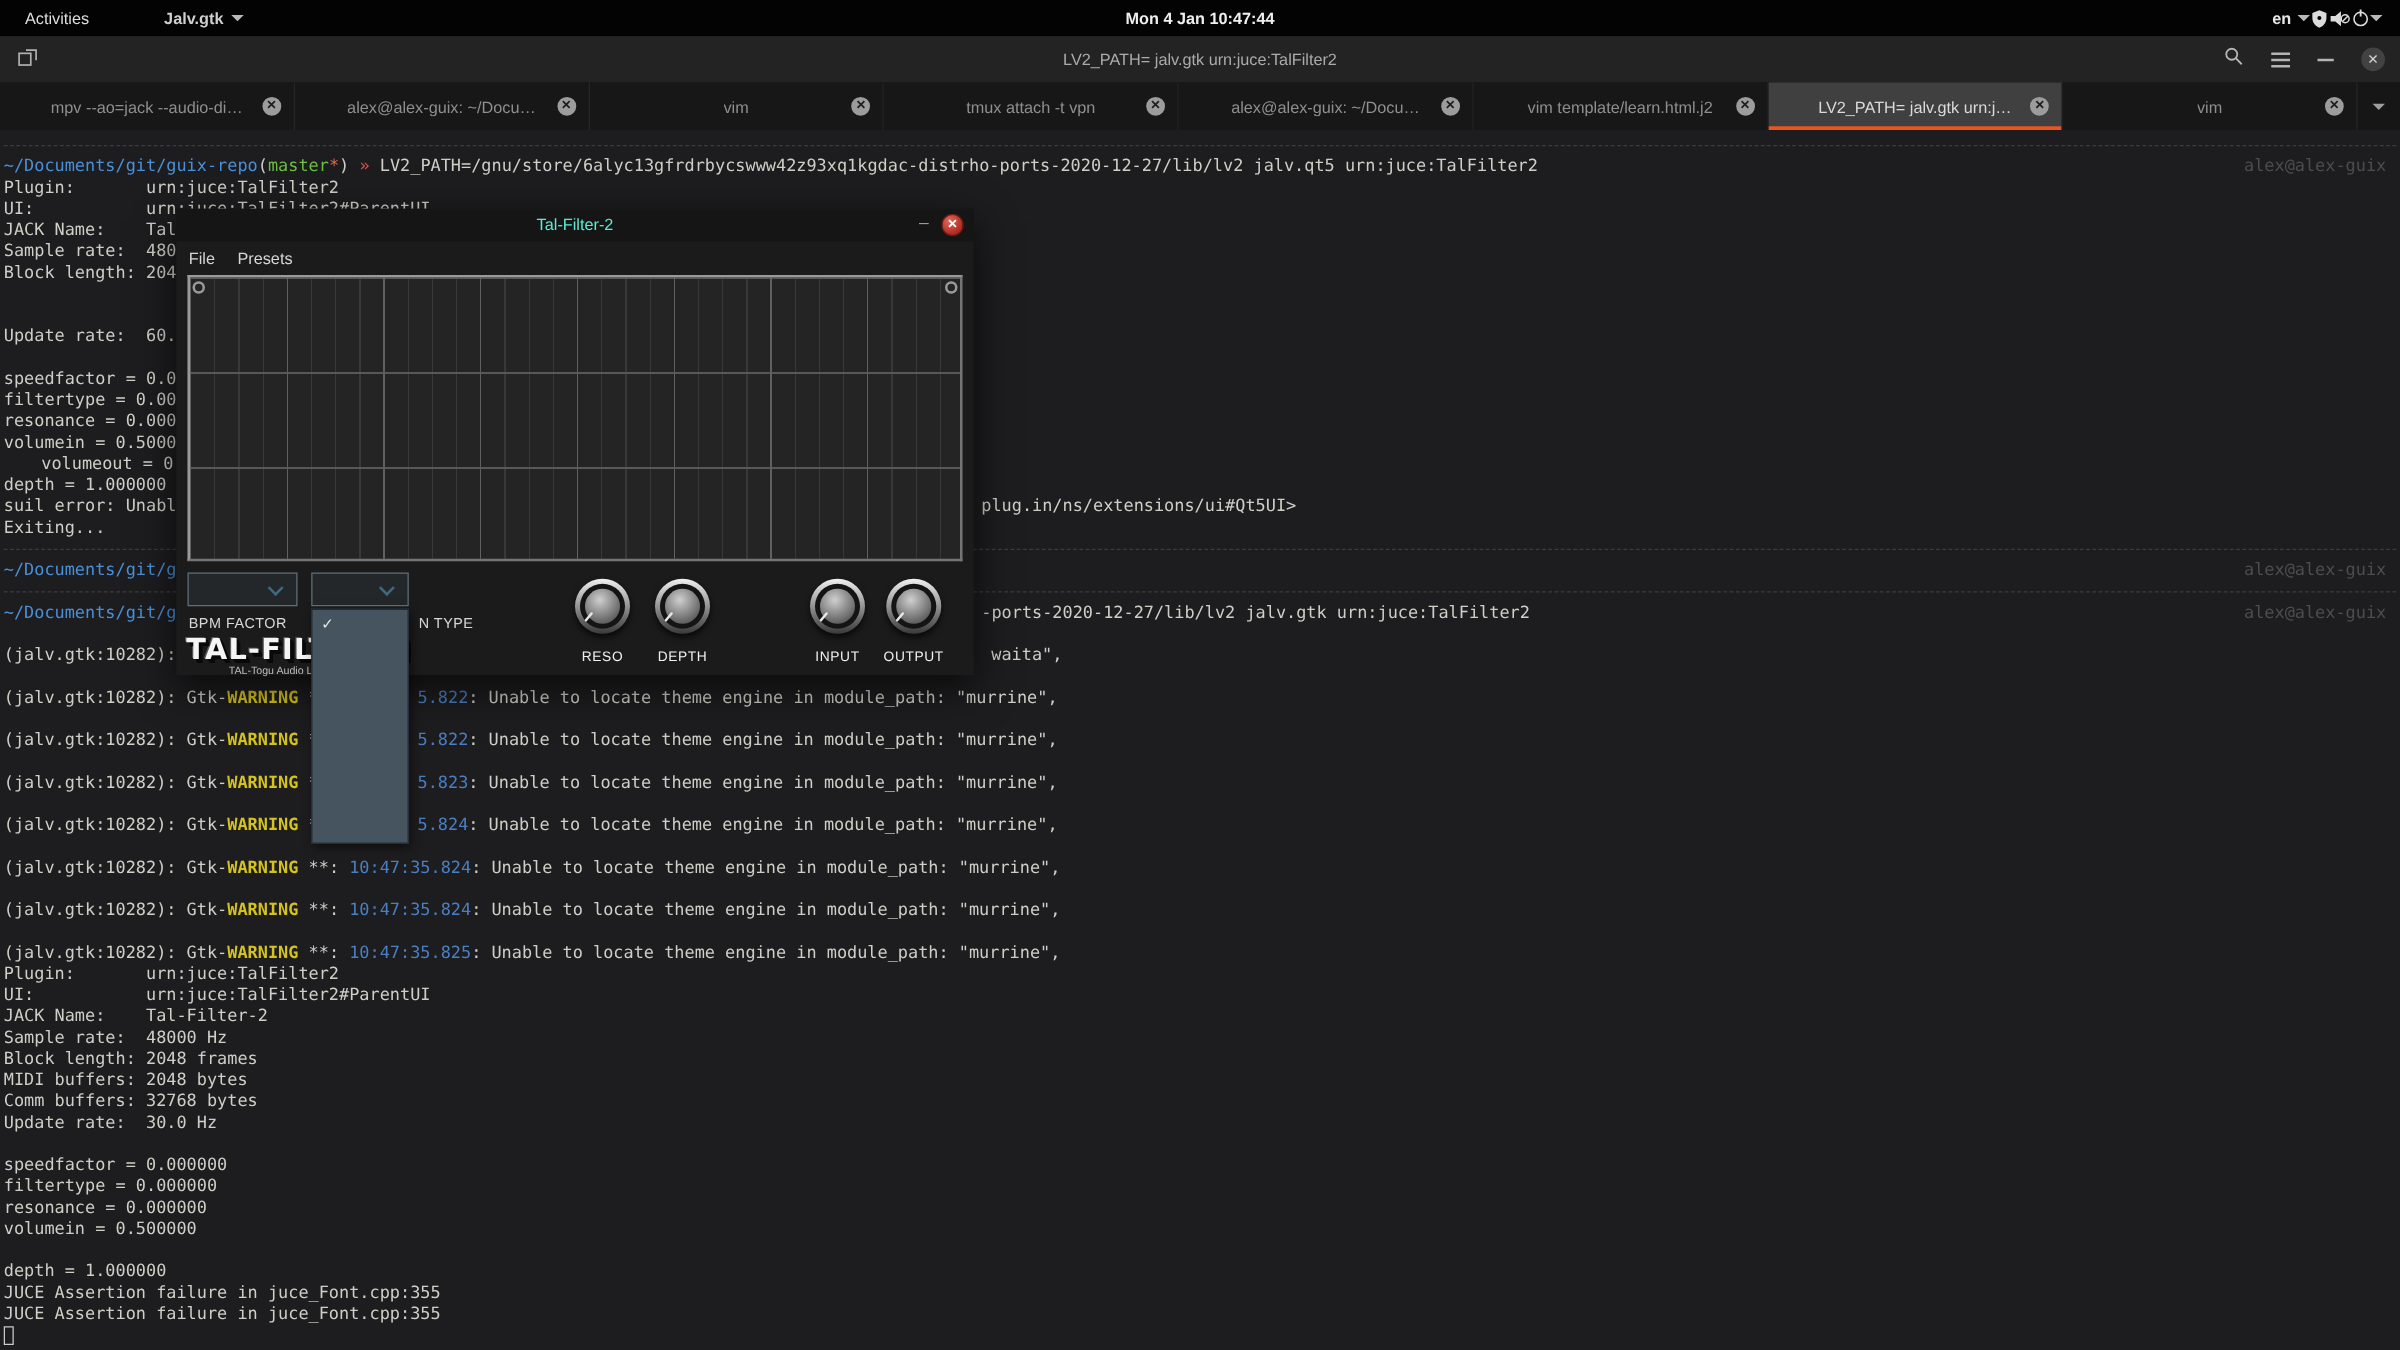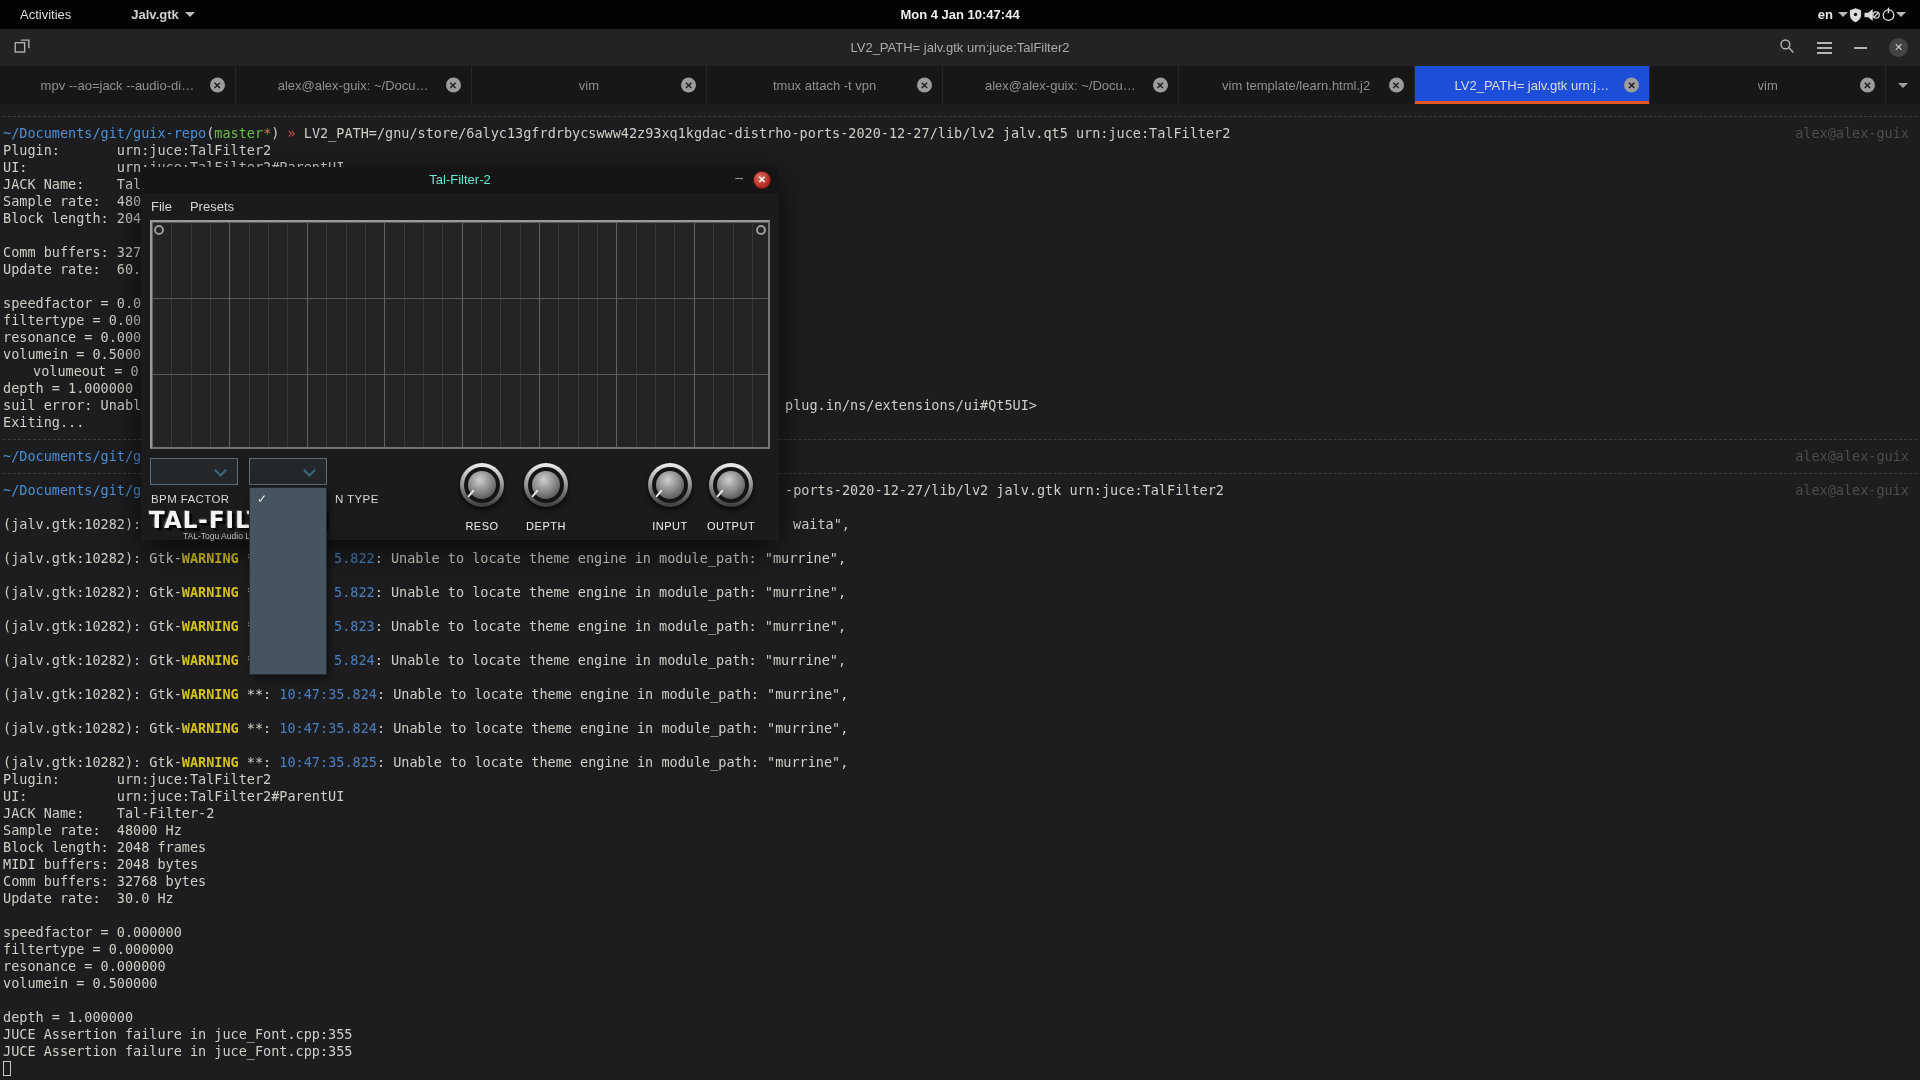"LV2_PATH= jalv.gtk urn:j…" .tab.active { background: #1d4ed8 -> #404040 }
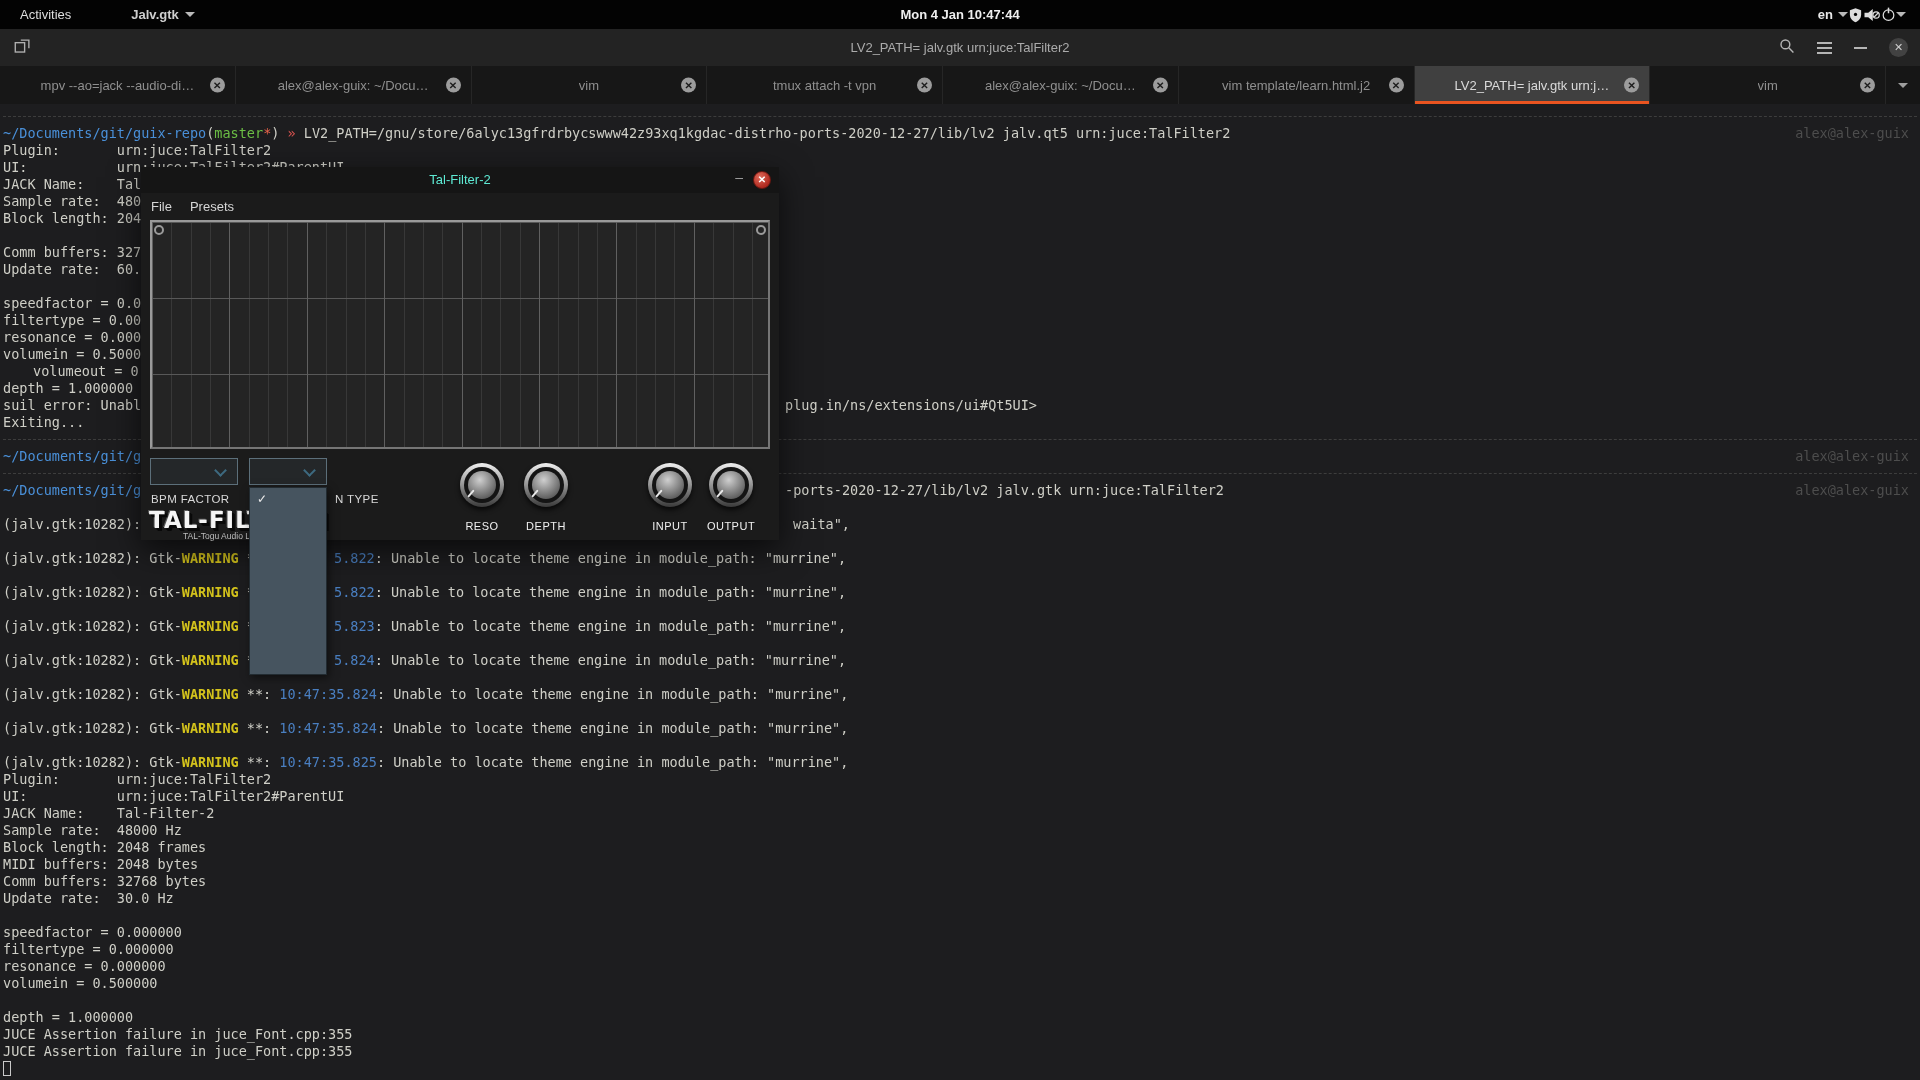"Comm buffers: 327" div.tline { html: <div><span>Comm buffers: 327</span></div> -> none }
